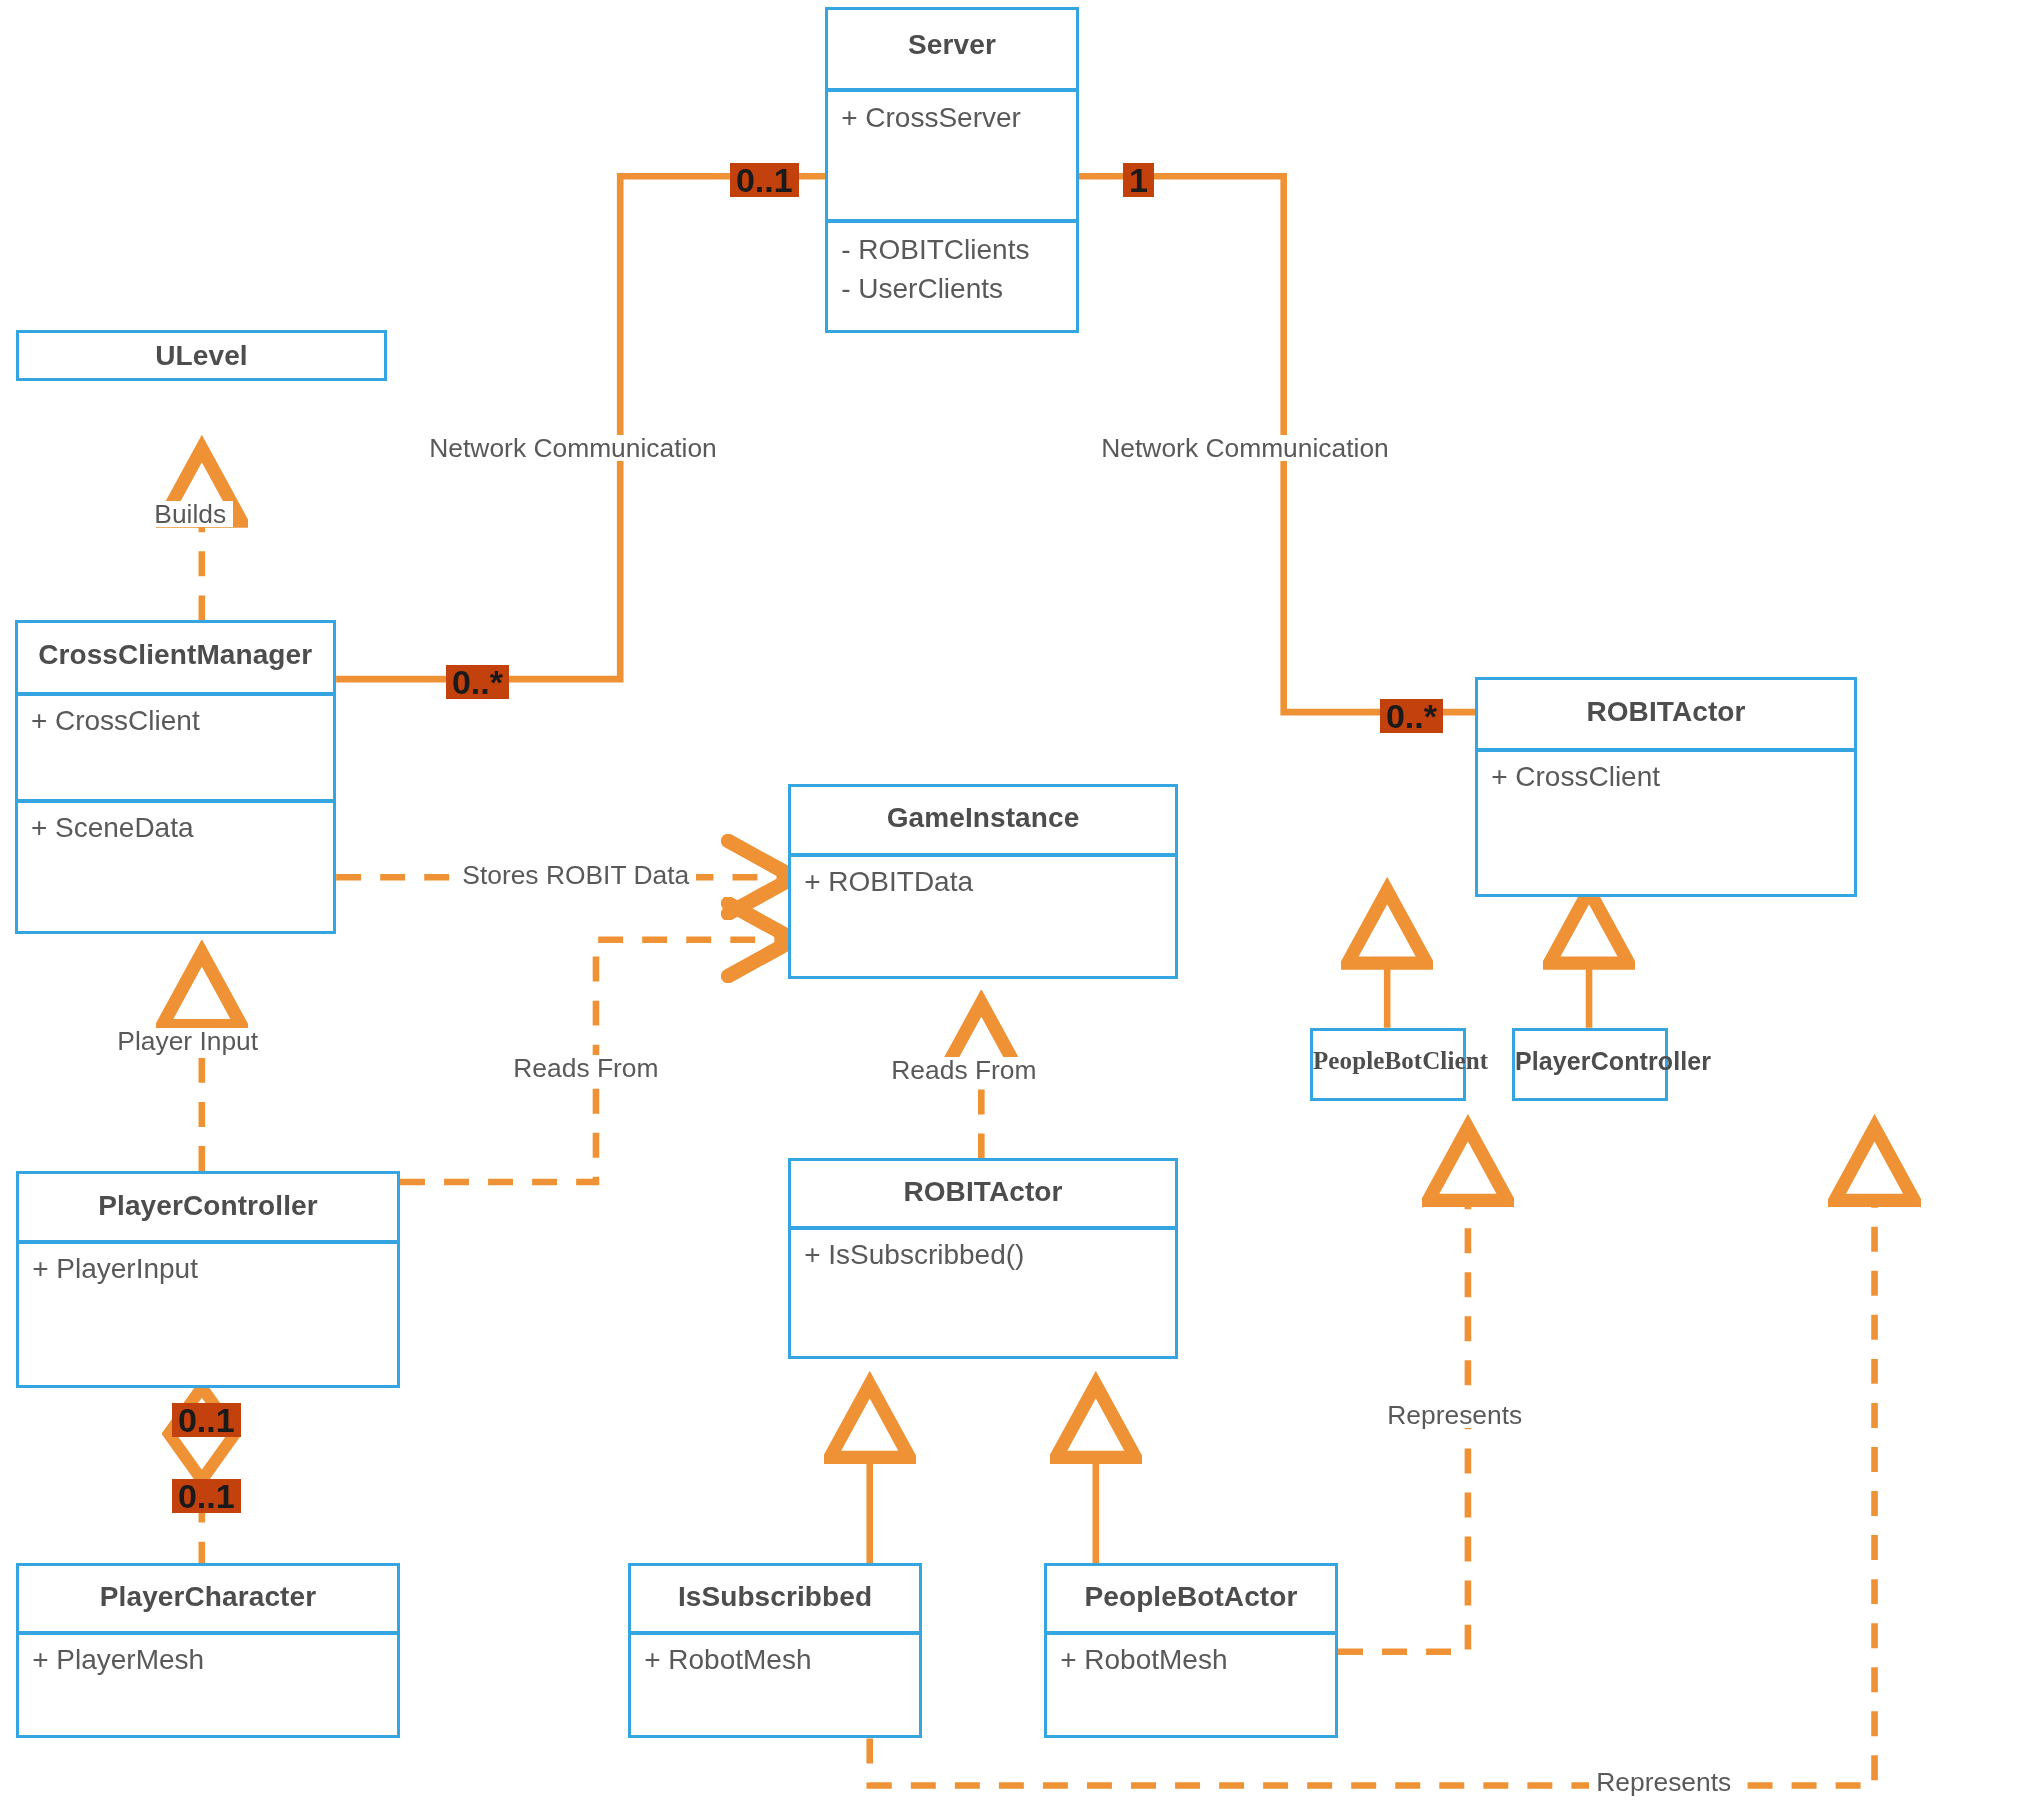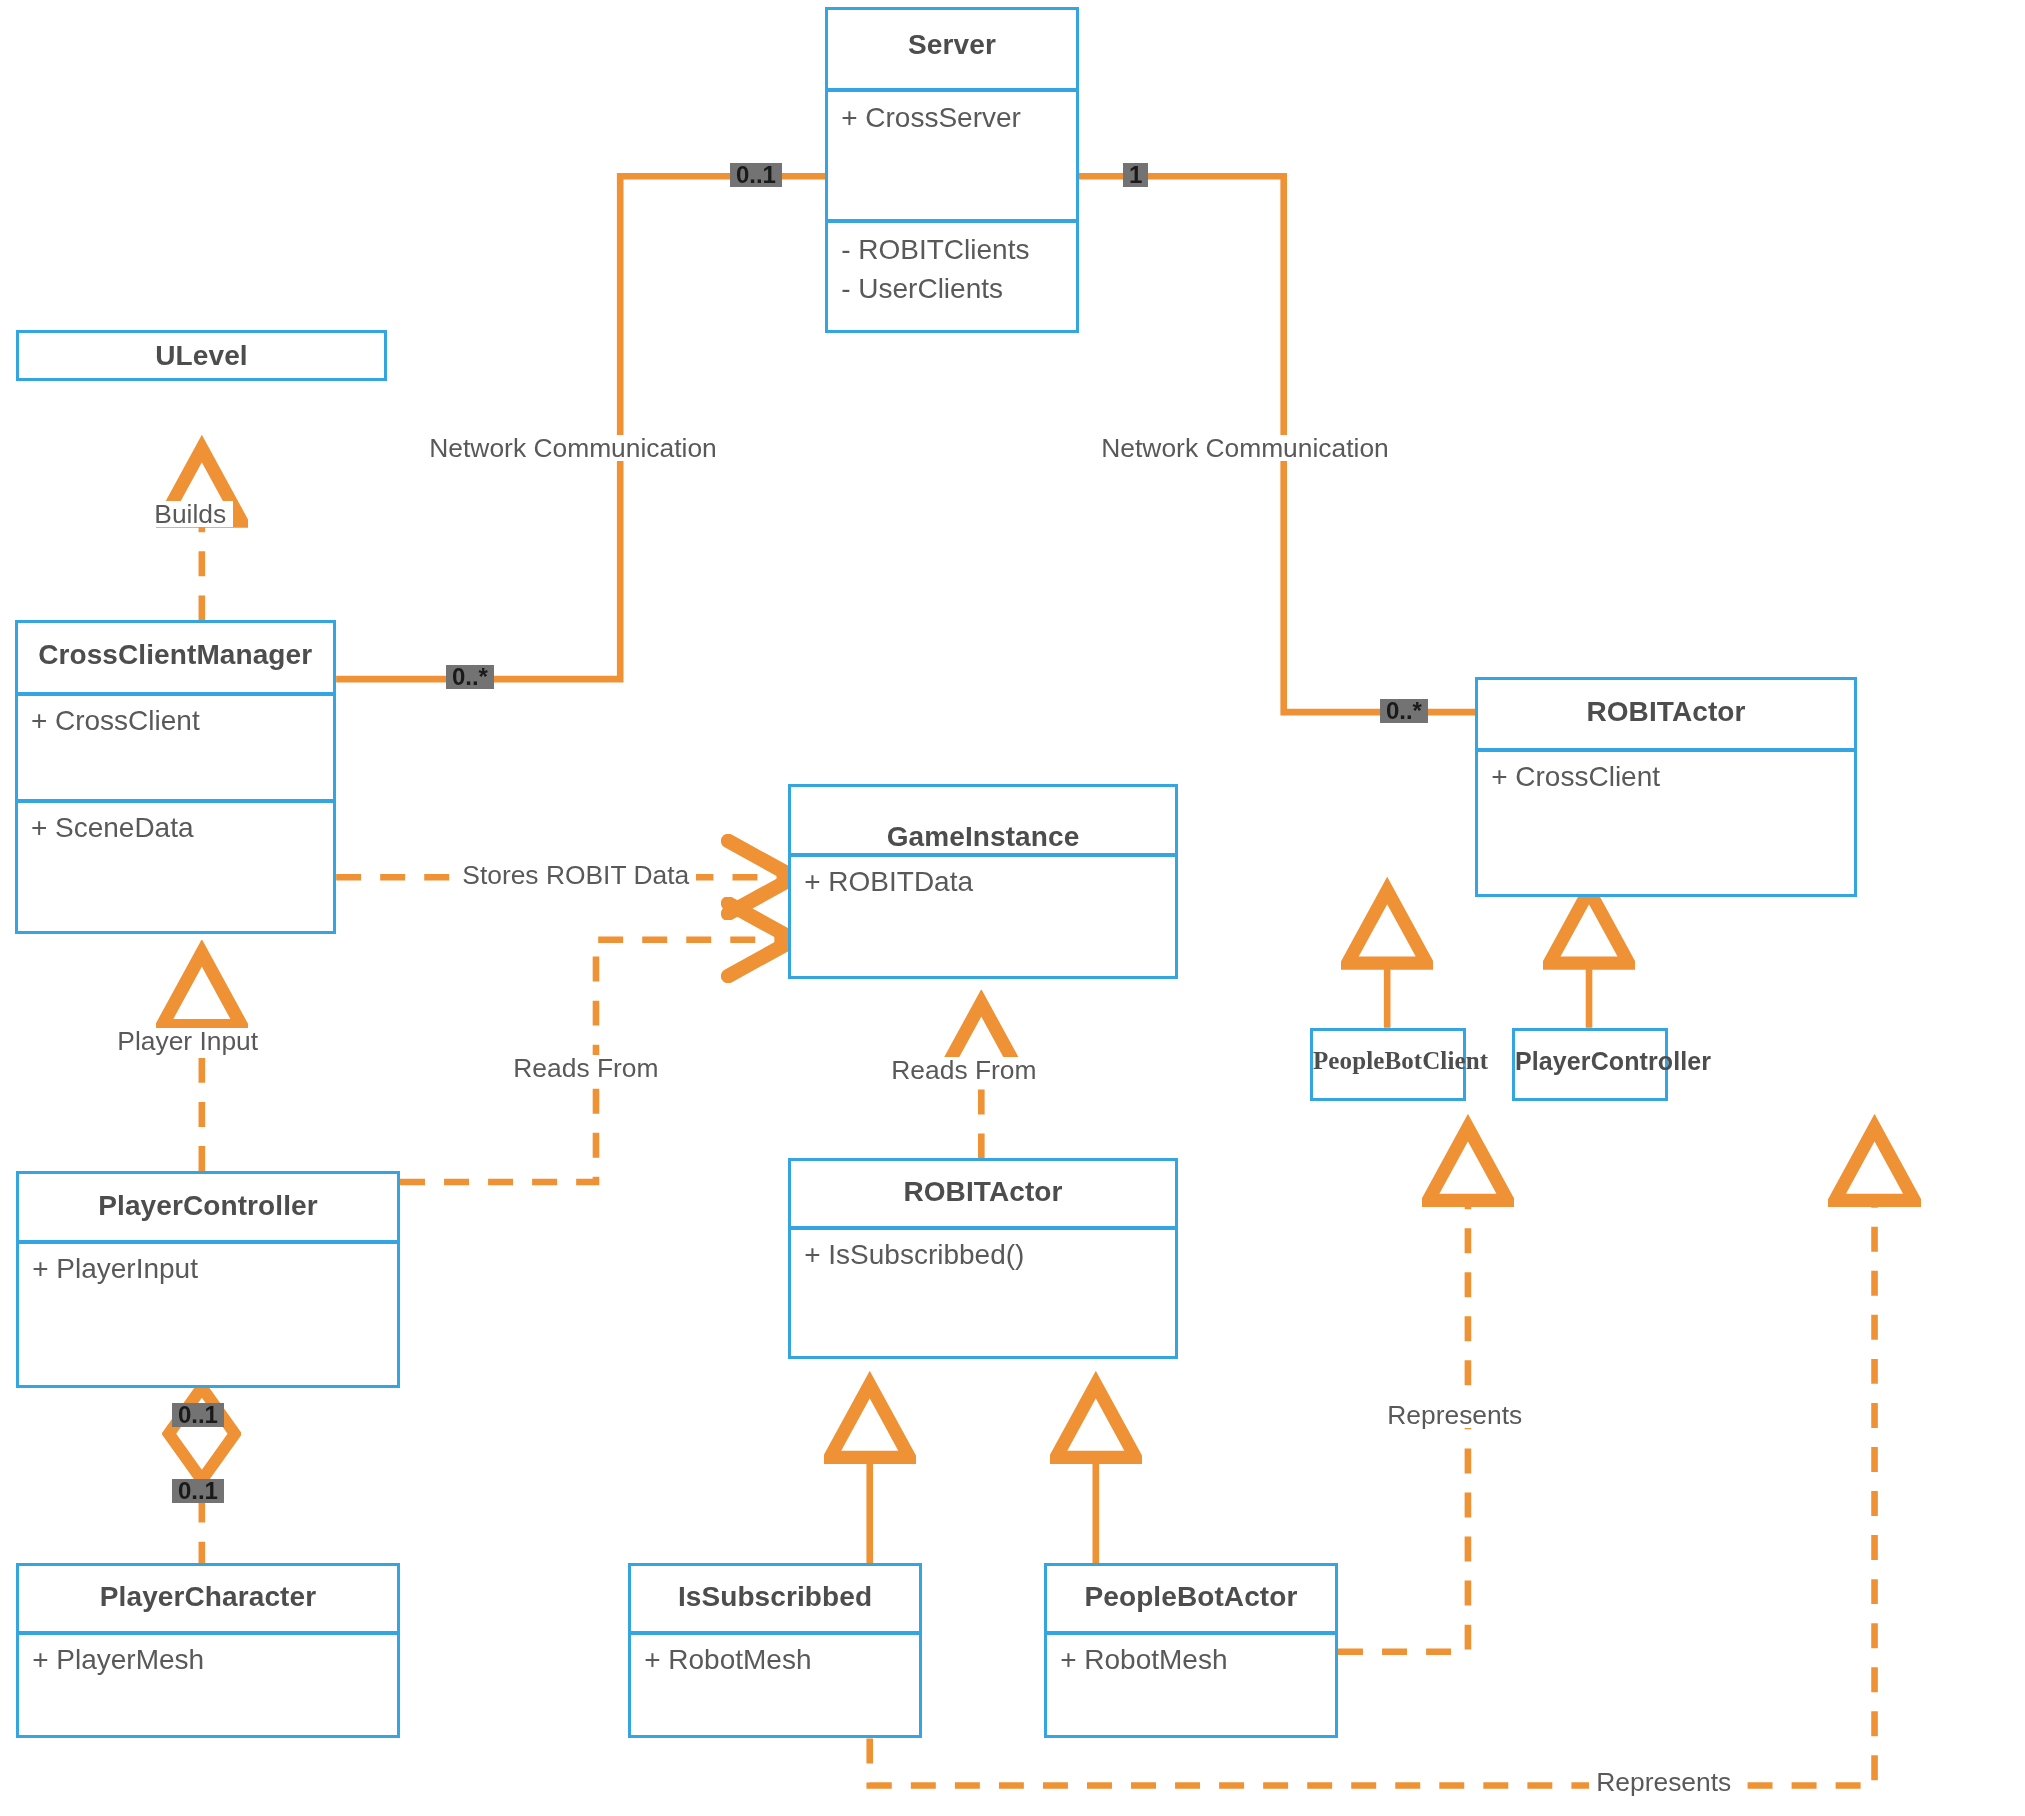"0..1" .mult-label { background: #737373 -> #c2410c; font-size: 24px -> 34px }
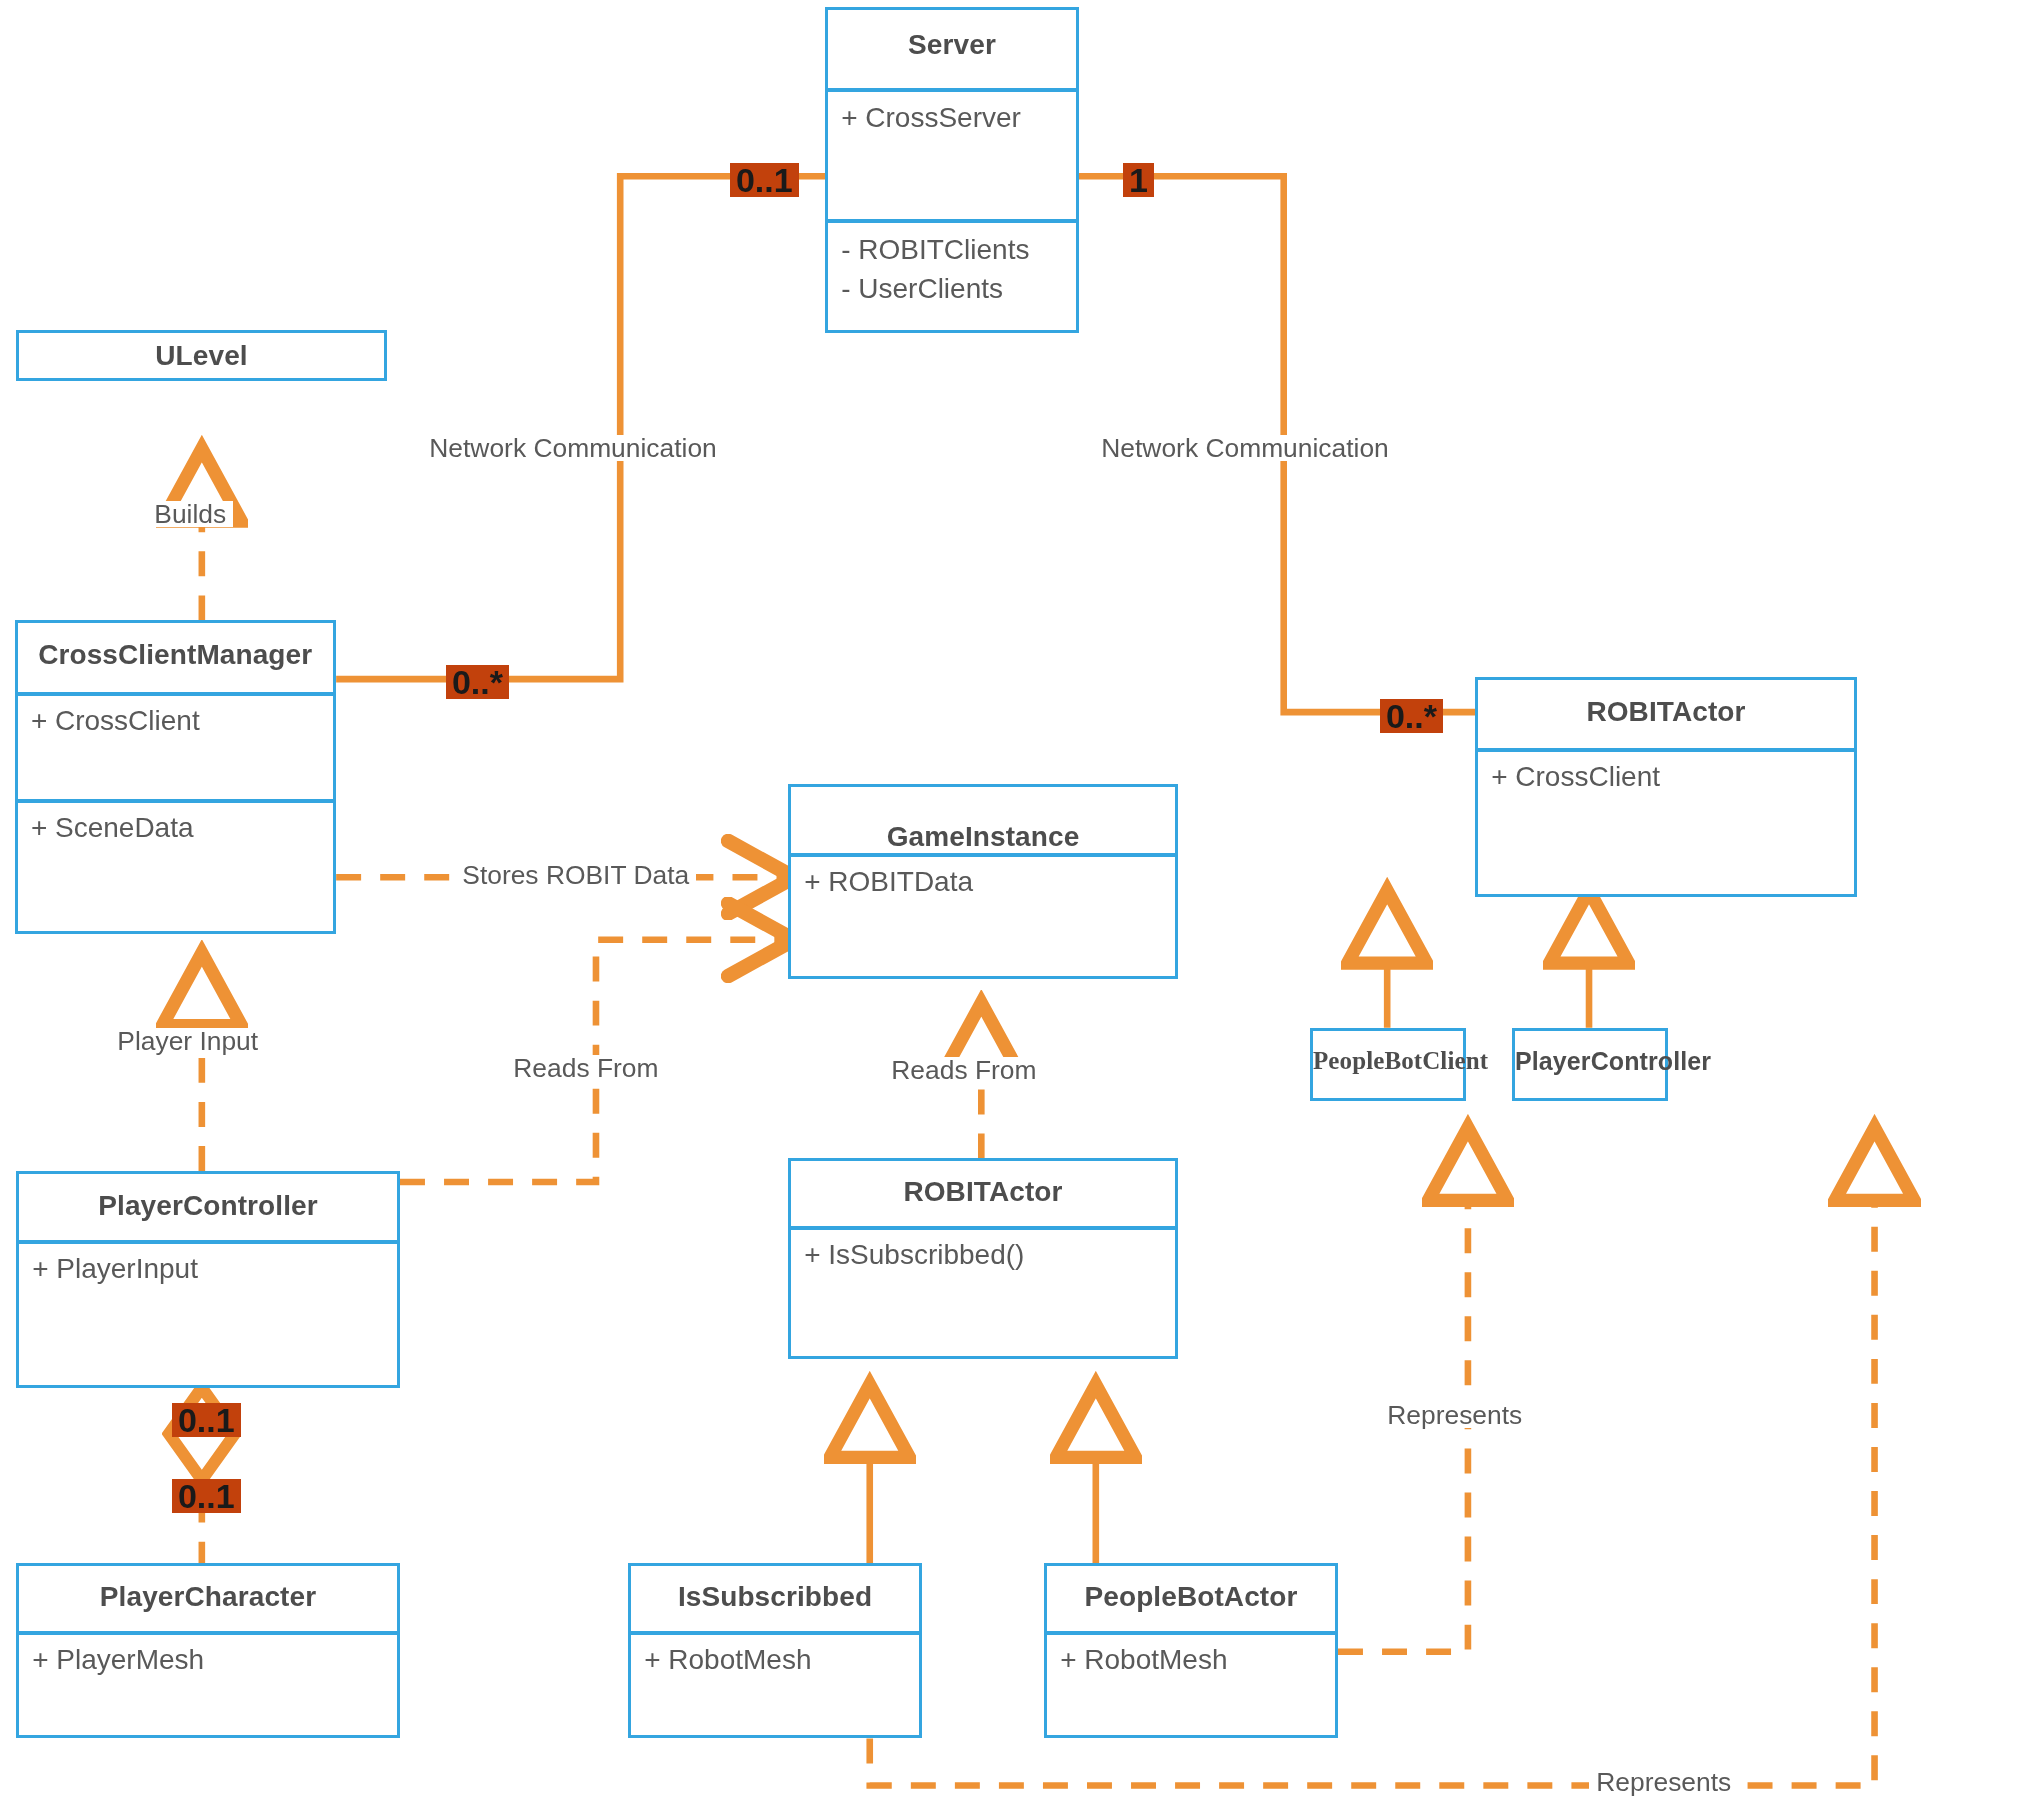"GameInstance" div.cls-title { margin-top: 19px -> none }
